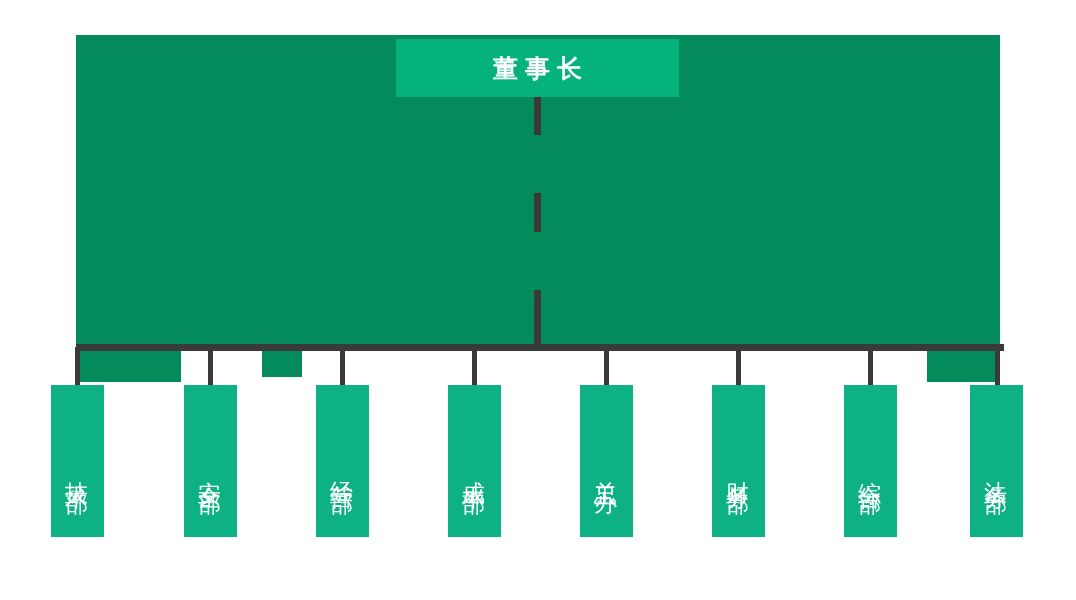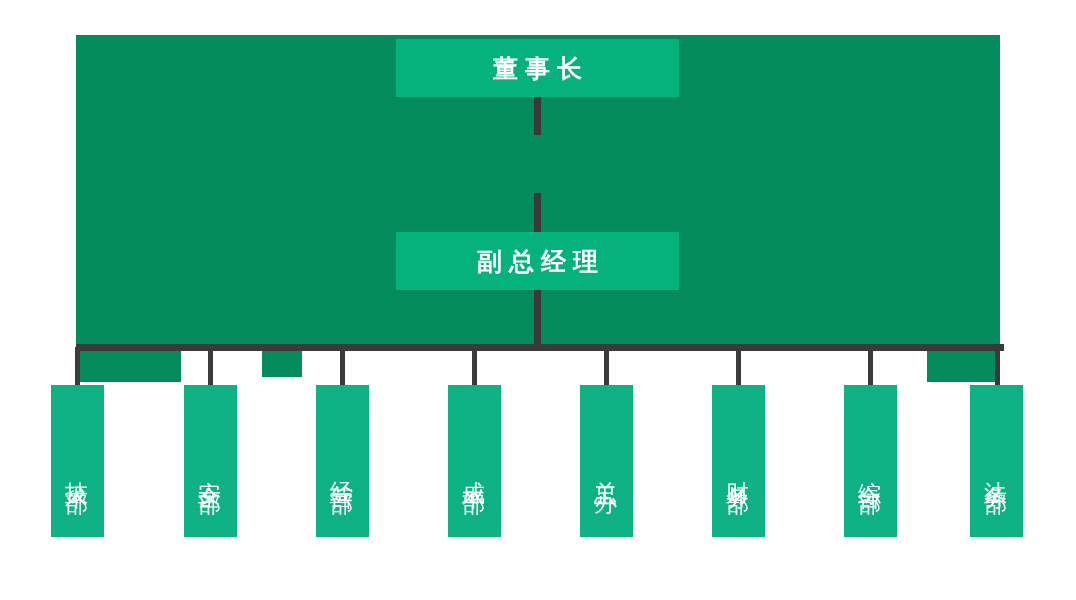"副总经理" div.exec-box { html: <div>副总经理</div> -> none }
